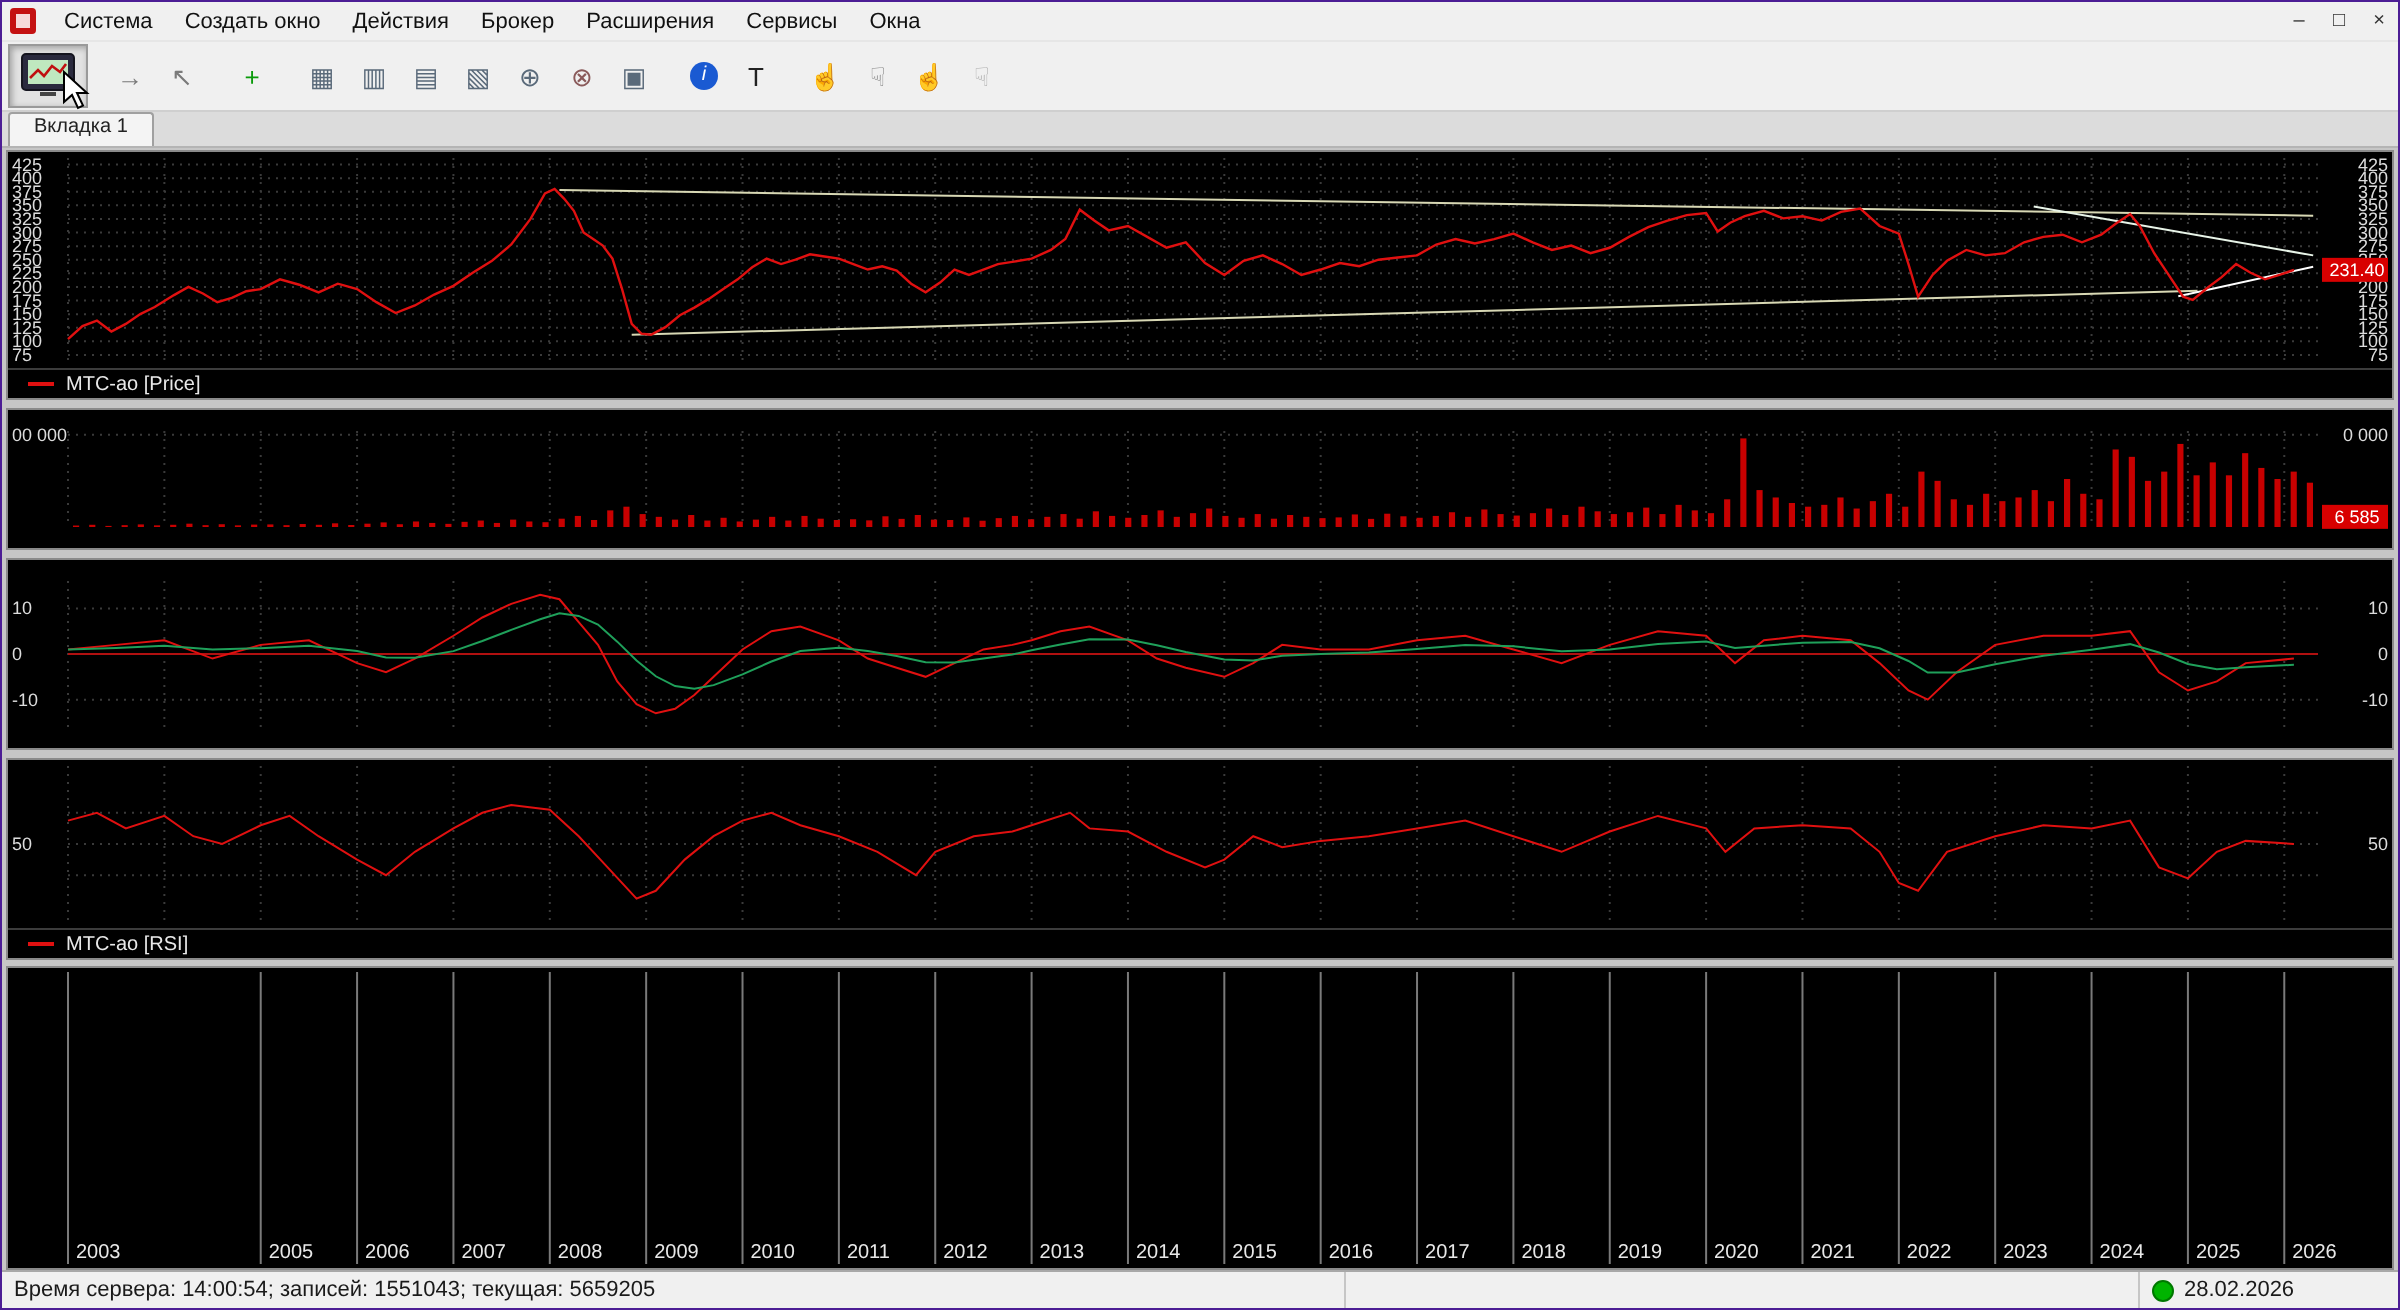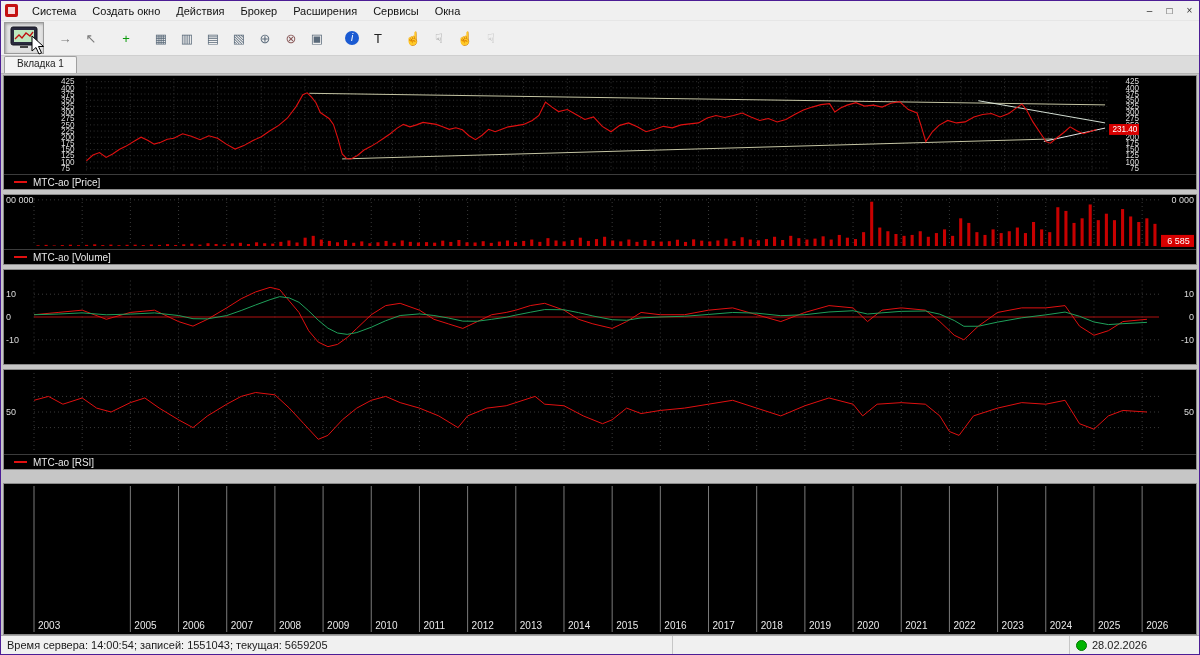"МТС-ао [Volume]" div.legend { html: <div> <span></span> <span>МТС-ао [Volume]</span> </div> -> none }
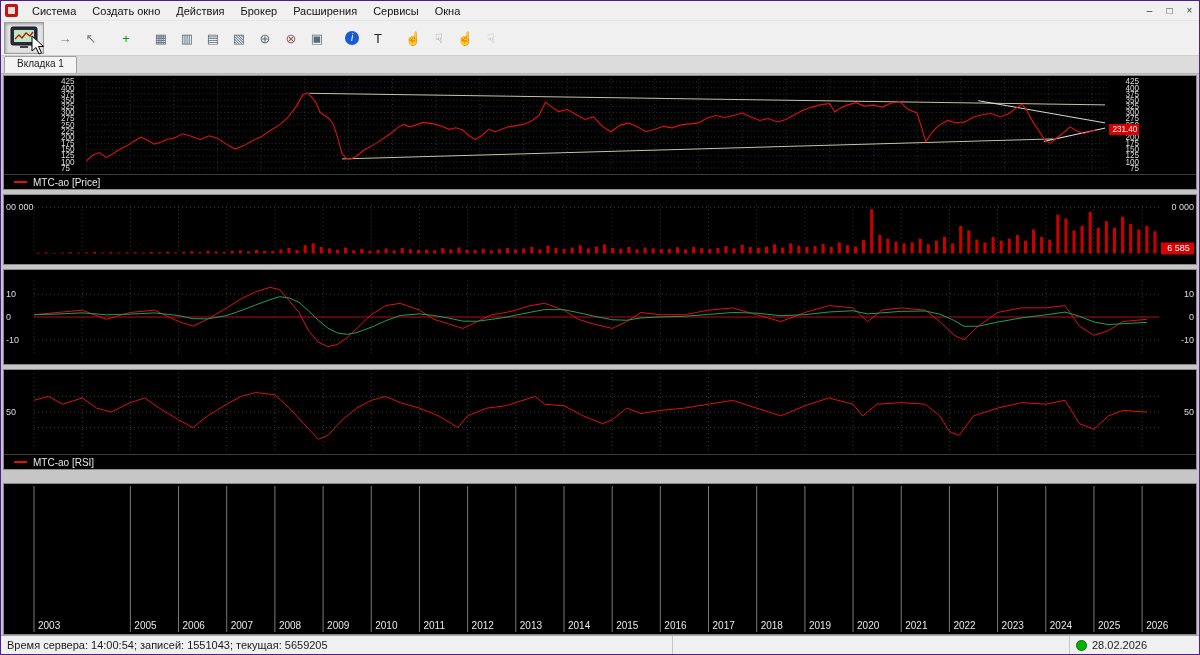"2003" .axis-strip { margin-top: 13px -> 3px }
